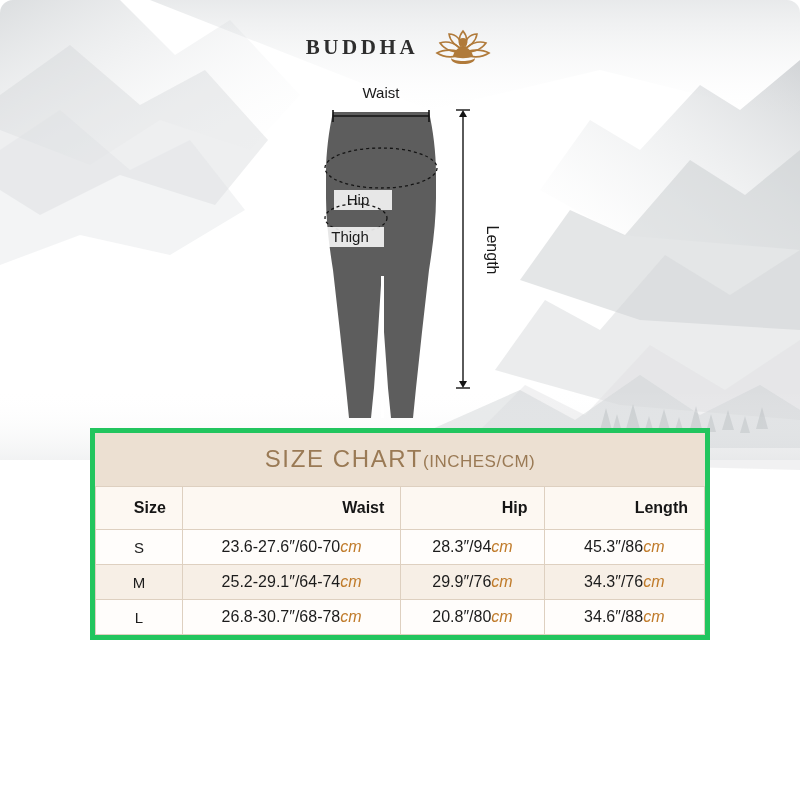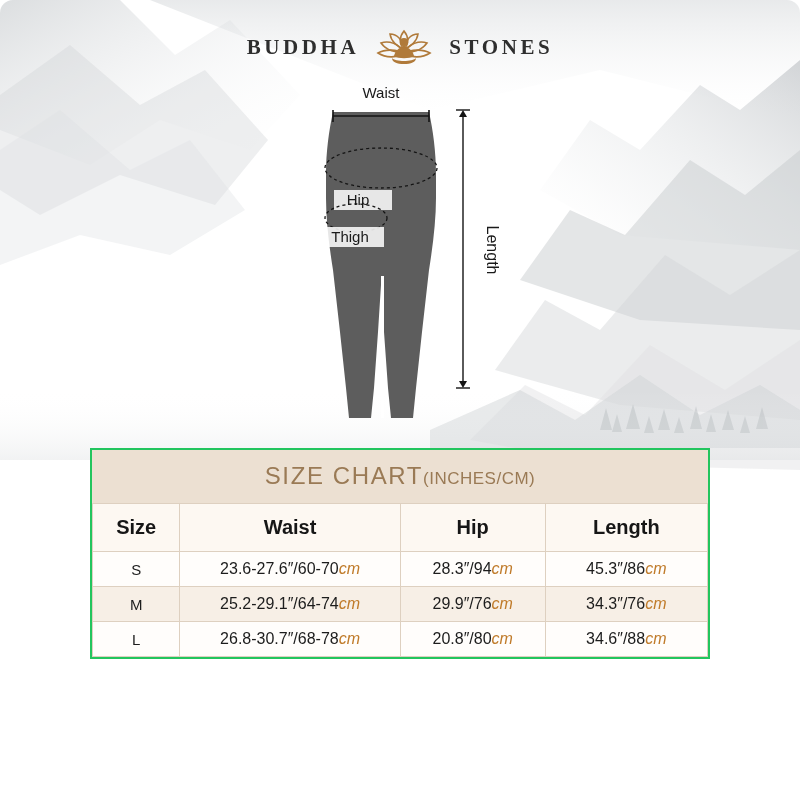"STONES" span.brand-text { html: <span>STONES</span> -> none }
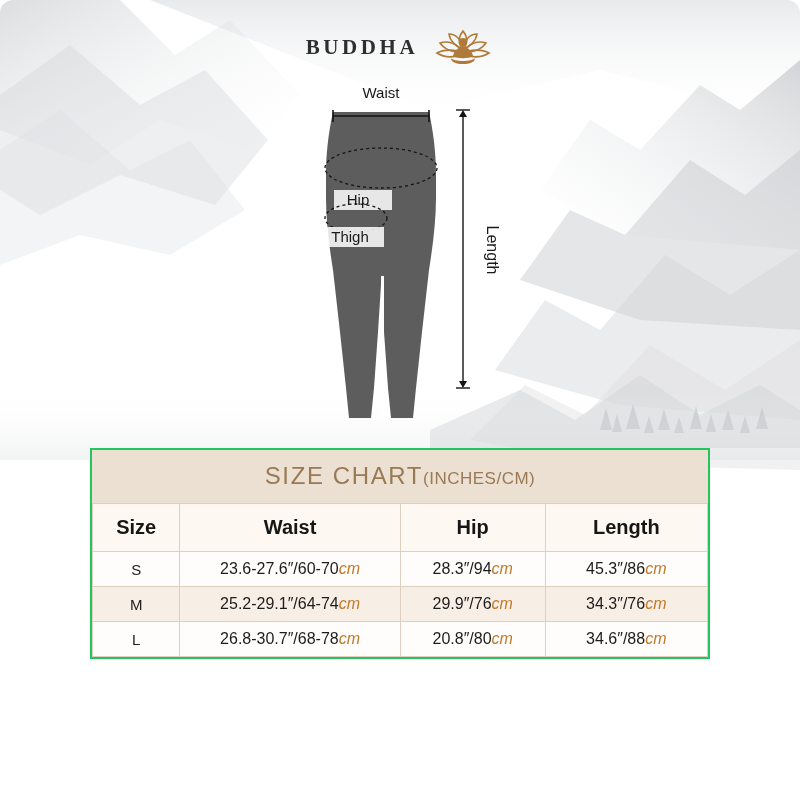"SIZE CHART(INCHES/CM)" .chart-wrap { border: 2px solid #22c55e -> 5px solid #22c55e; top: 448px -> 428px }
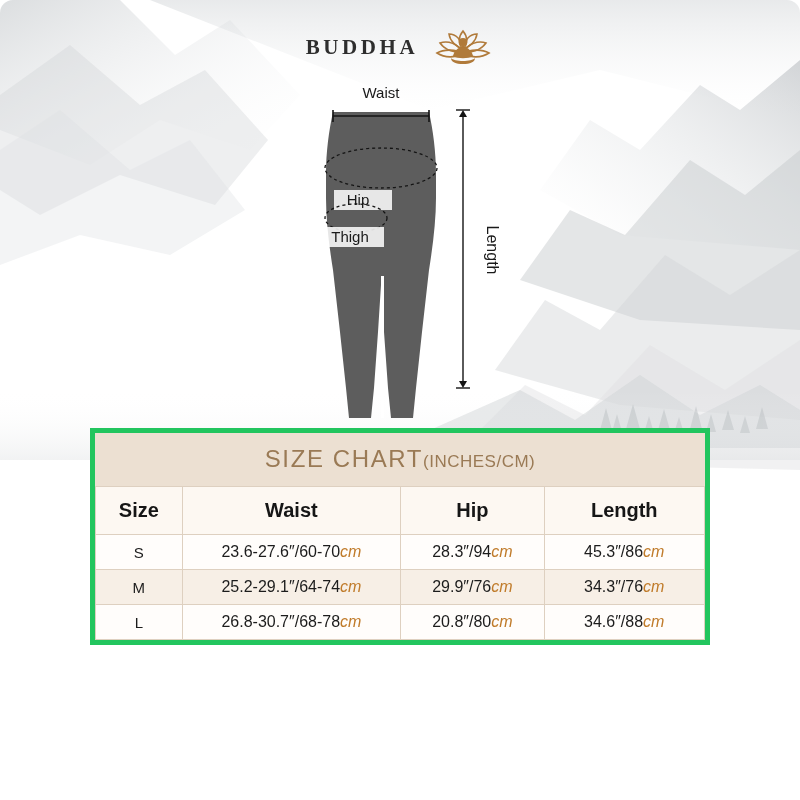"Size" table.size-table thead th { font-size: 20px -> 16px; padding: 12px 9px -> 12px 16px; text-align: none -> right }
